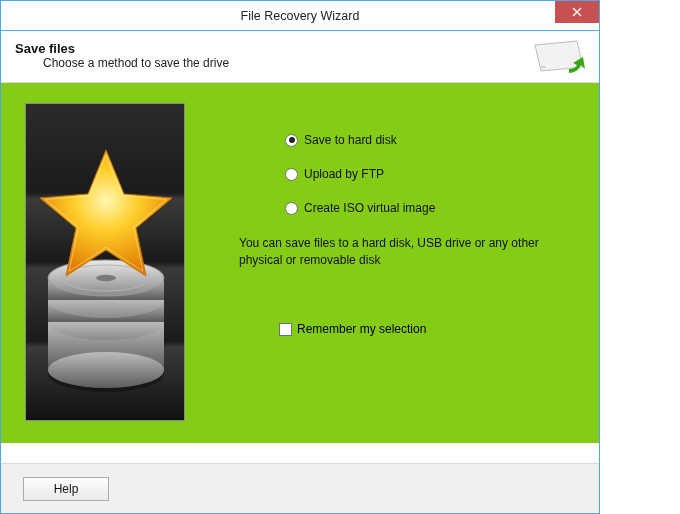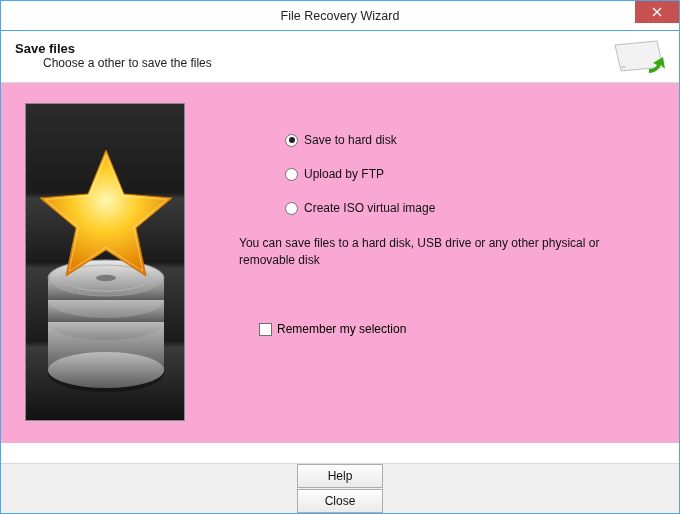"File Recovery Wizard" .window { width: 680px -> 600px }
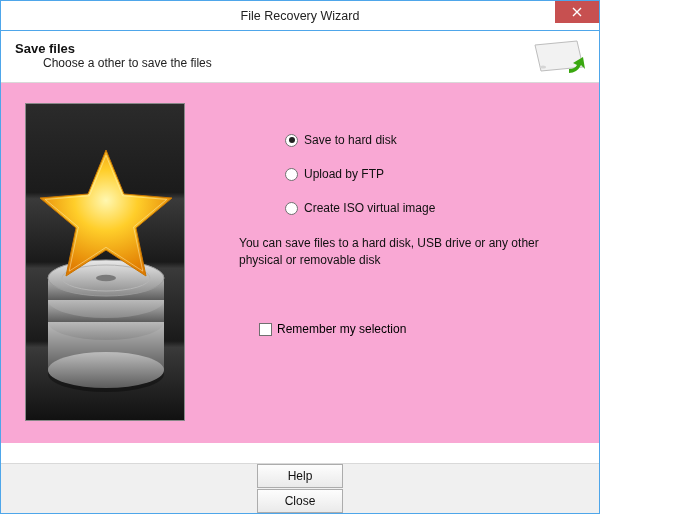"Choose a other to save" div.header-sub { text: other to save the files -> method to save the drive }
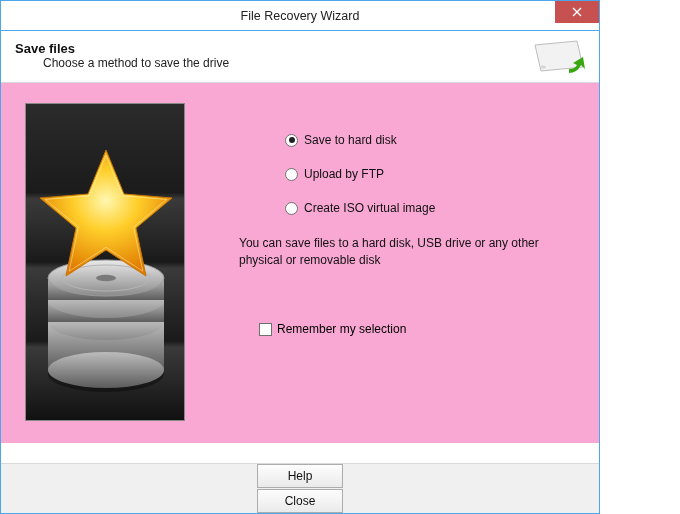"Save to hard disk" .body { background: #f9a8d4 -> #84cc16 }
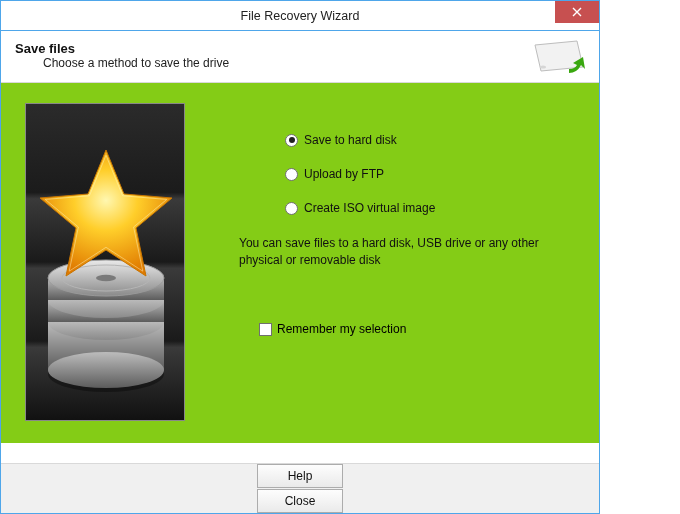"Remember my selection" .remember-row { margin-left: 48px -> 68px }
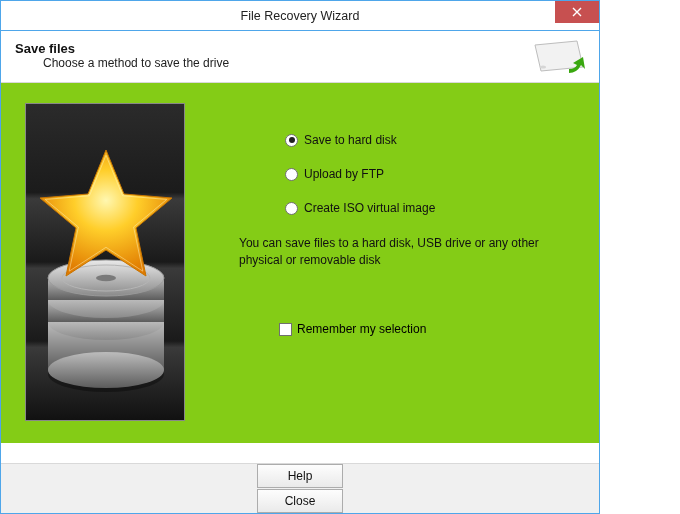"Help" .footer { flex-direction: column -> none }
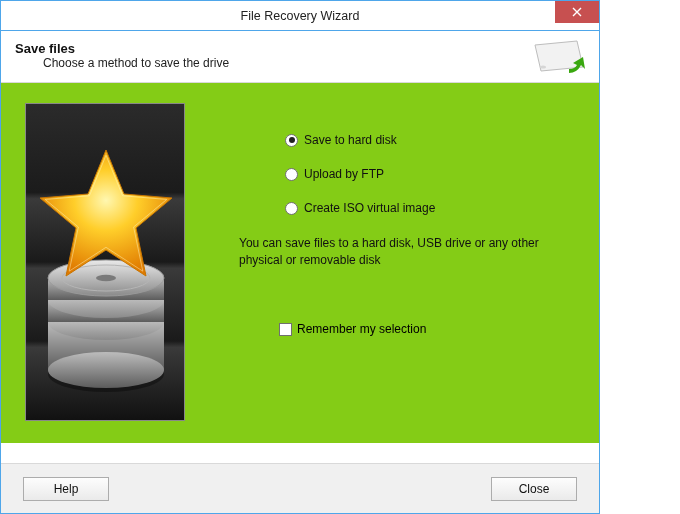"Close" button.btn { html: <button>Close</button> -> none }
